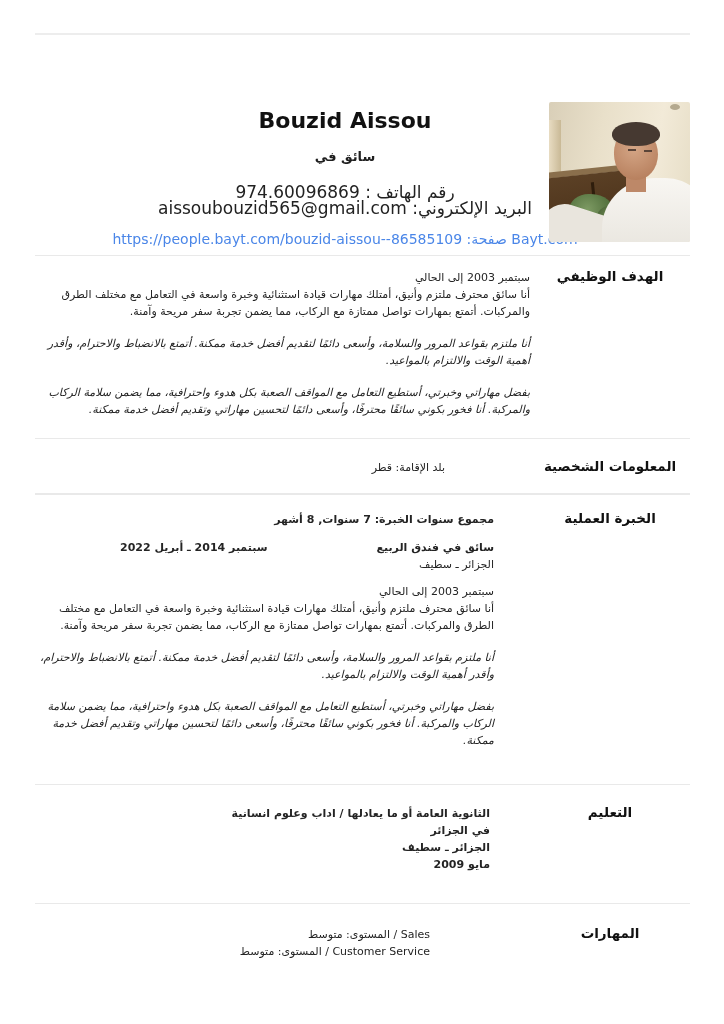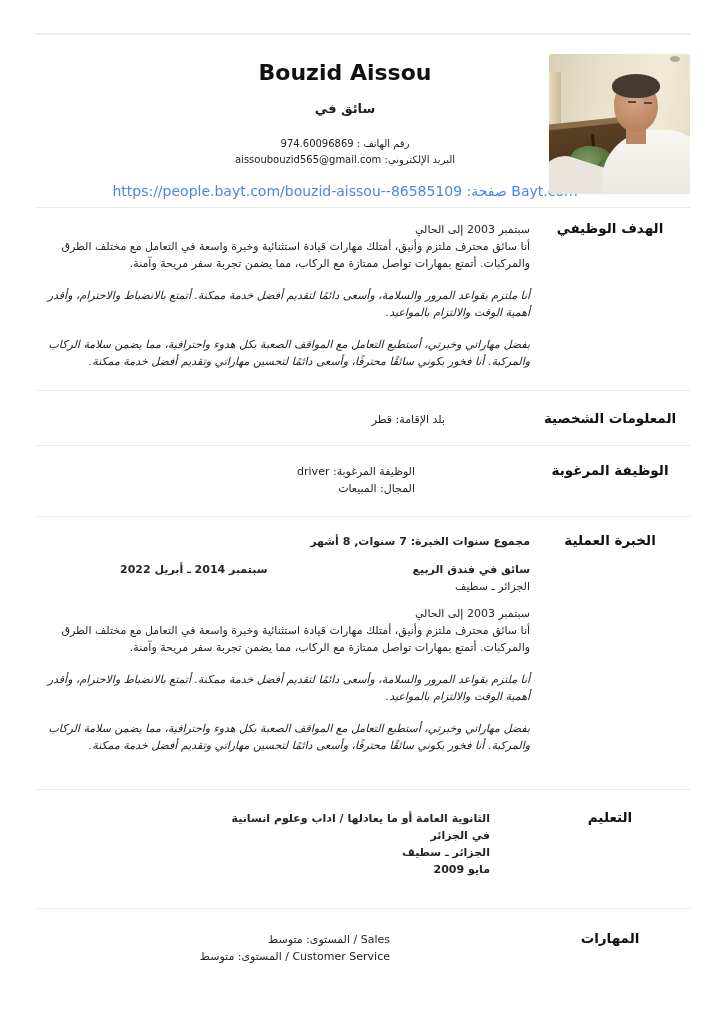"Bouzid Aissou" .name { margin-top: none -> 48px }
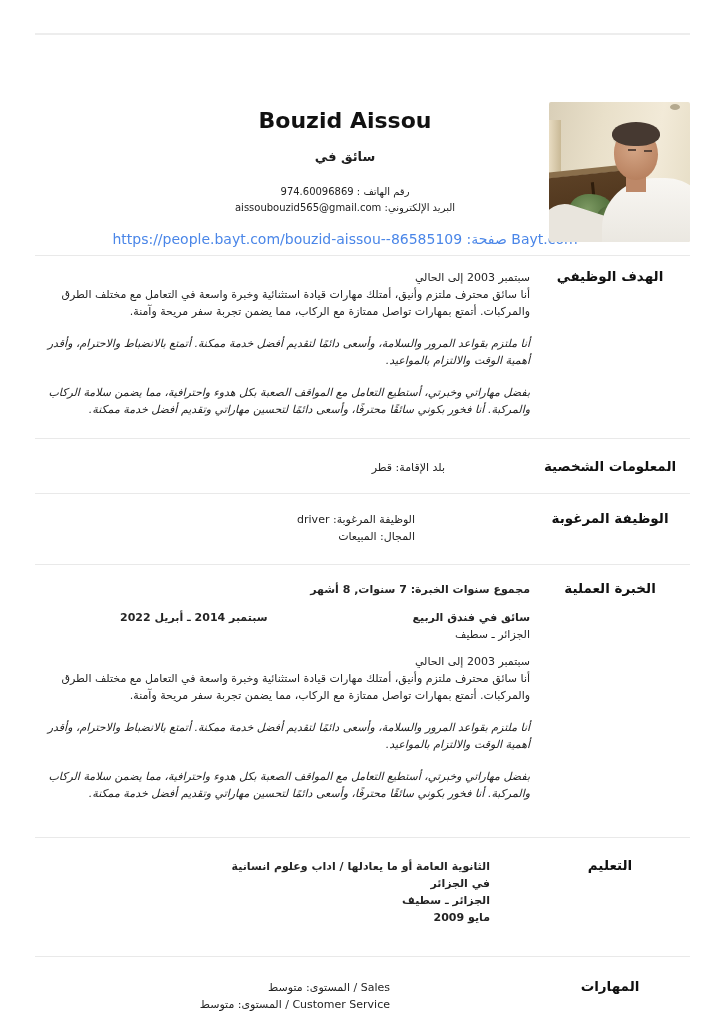"رقم الهاتف : 974.60096869" .contact { font-size: 10px -> 17px }
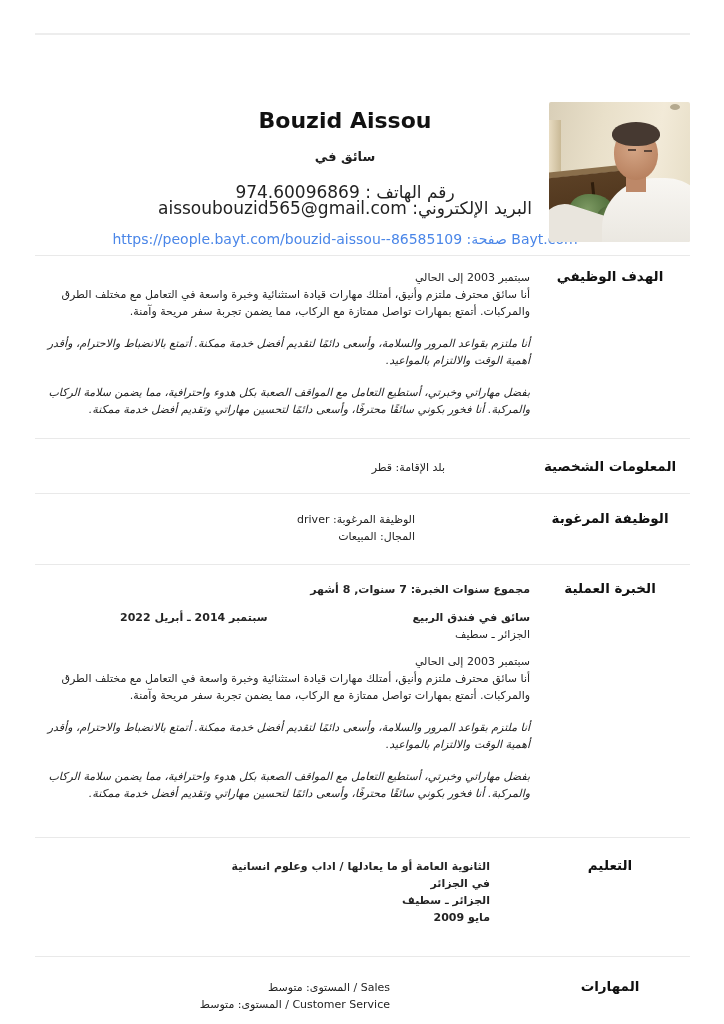"الوظيفة المرغوبة: driver" div.section { html: <div> <div> <div>الوظيفة المرغوبة: driver</div> <div>المجال: المبيعات</div> </div> <div>الوظيفة المرغوبة</div> </div> -> none }
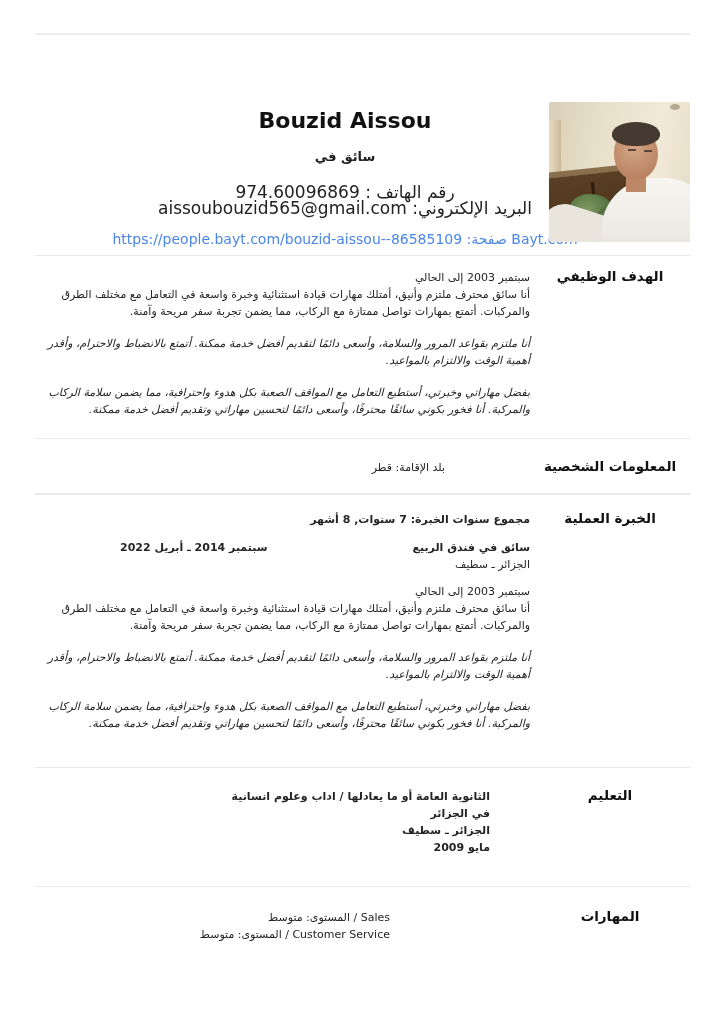"مجموع سنوات الخبرة: 7 سنوات," #sec-experience { gap: none -> 36px }
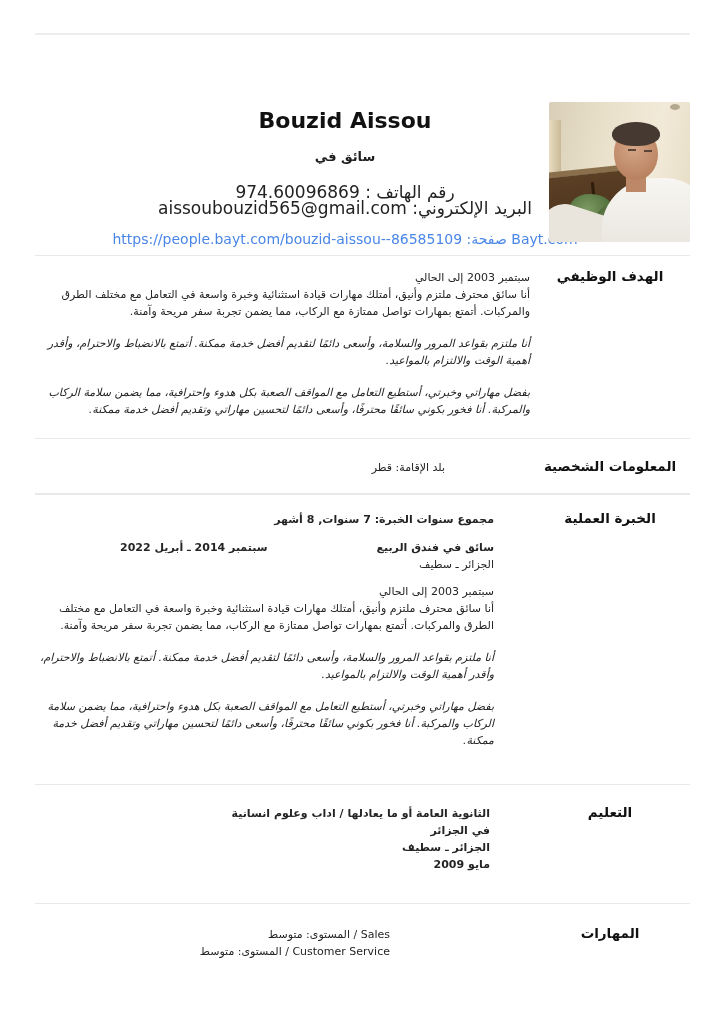"Sales / المستوى: متوسط" #sec-skills { gap: 40px -> none }
